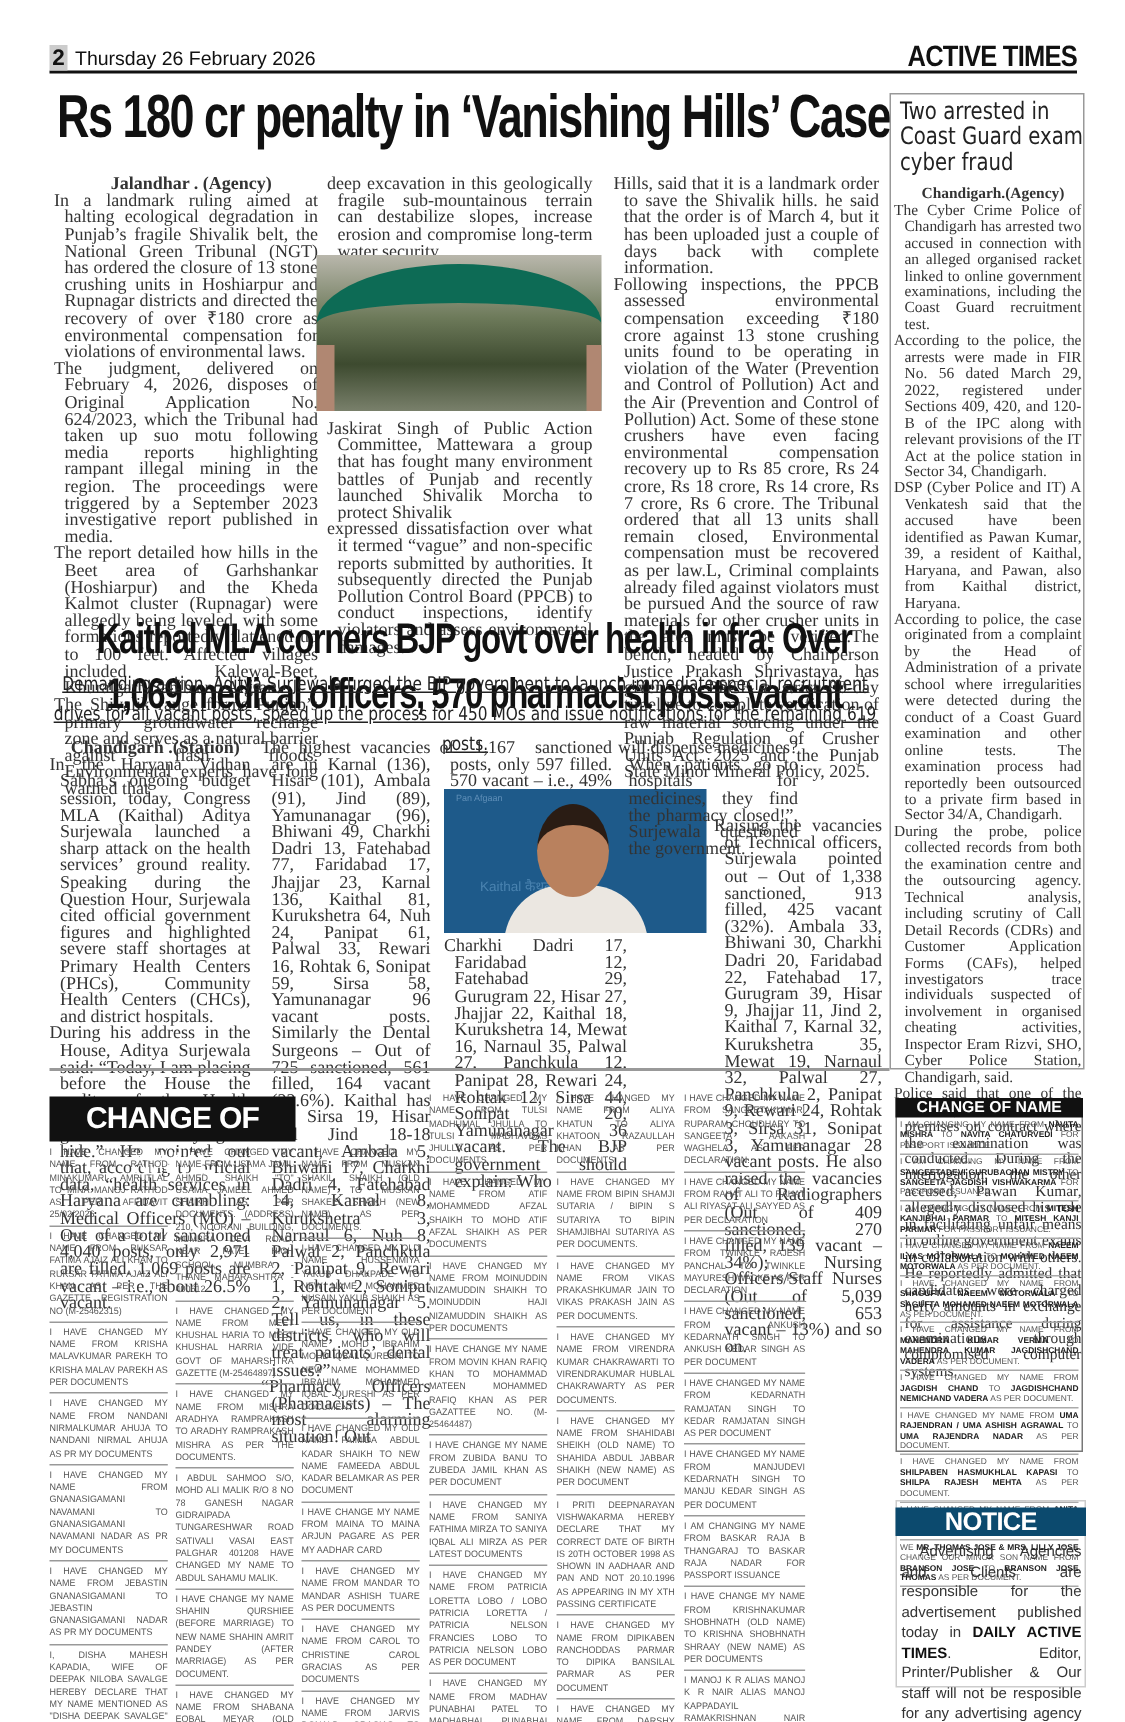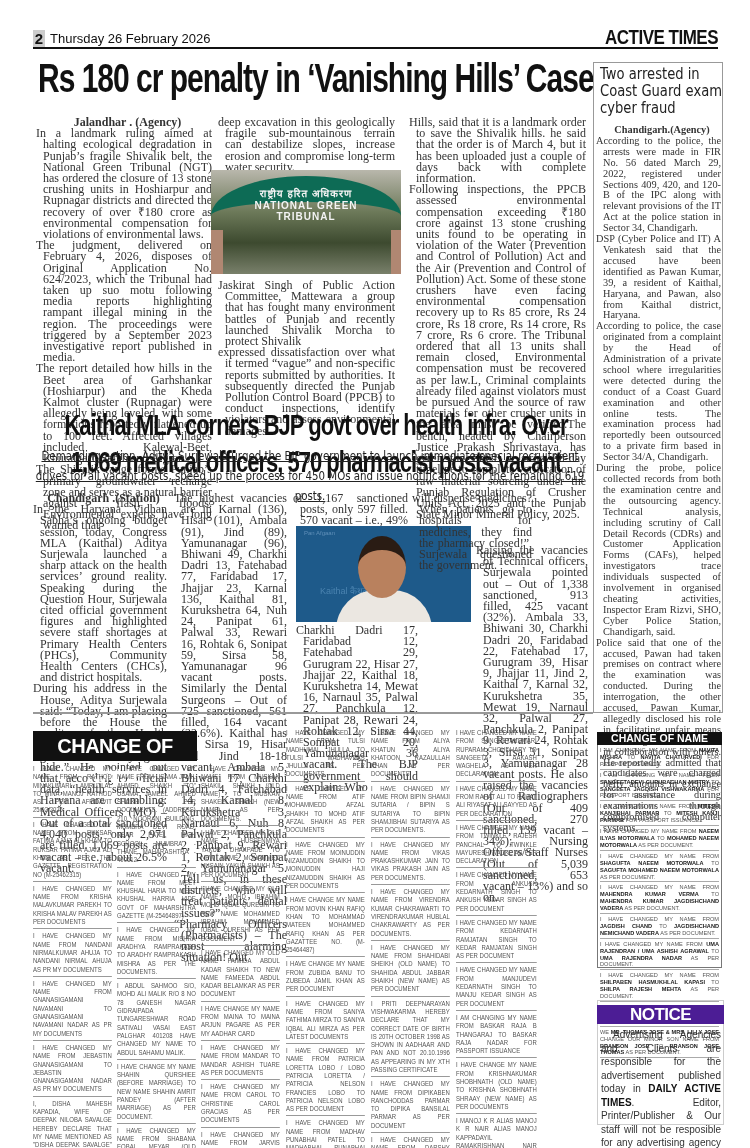"The Cyber Crime Police of" p { html: none -> <p>The Cyber Crime Police of Chandigarh has arrested two accused in connection with an alleged organised racket linked to online government examinations, including the Coast Guard recruitment test.</p> }
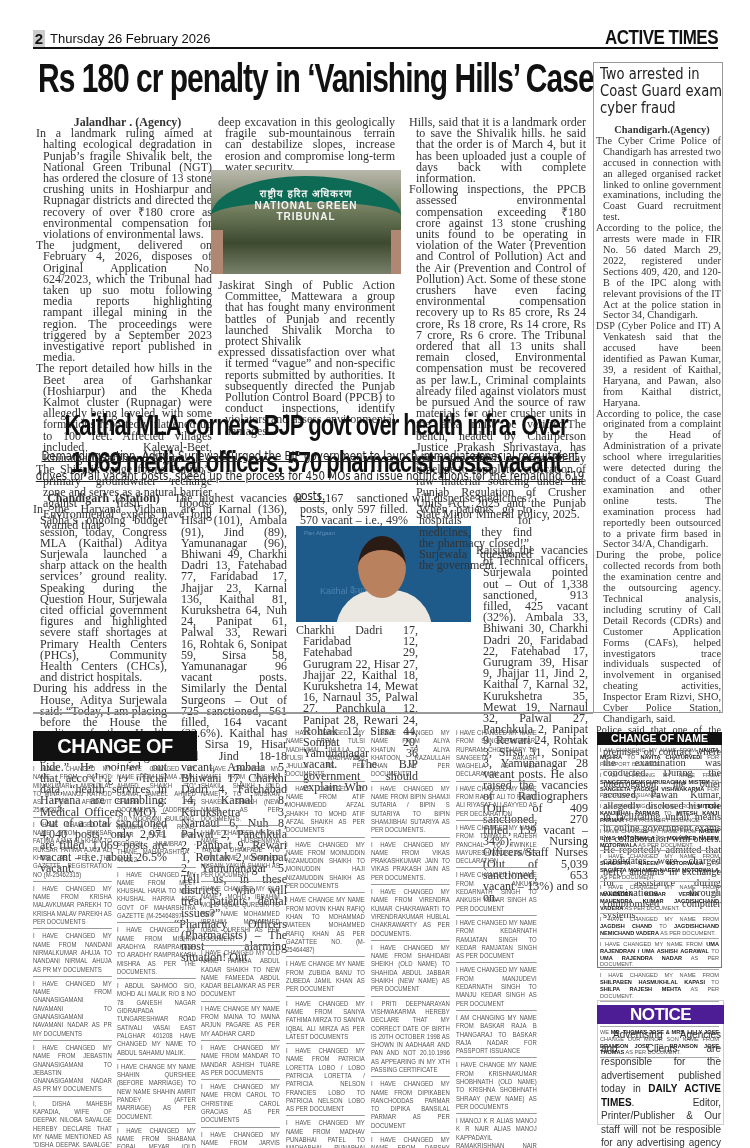"राष्ट्रीय हरित अधिकरण" div.abs { html: <div> <div>राष्ट्रीय हरित अधिकरण</div> <div>NATIONAL GREEN TRIBUNAL</div> </div> -> none }
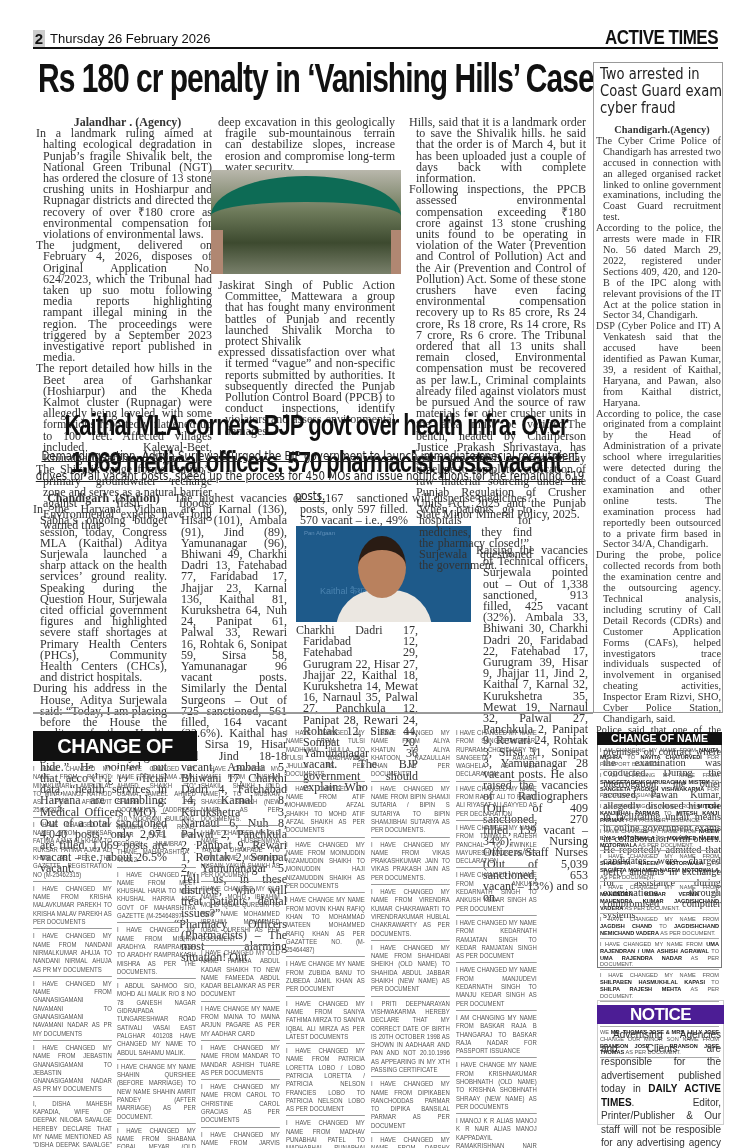"NOTICE" #notice-banner { background: #4c1d95 -> #0c4a6e }
